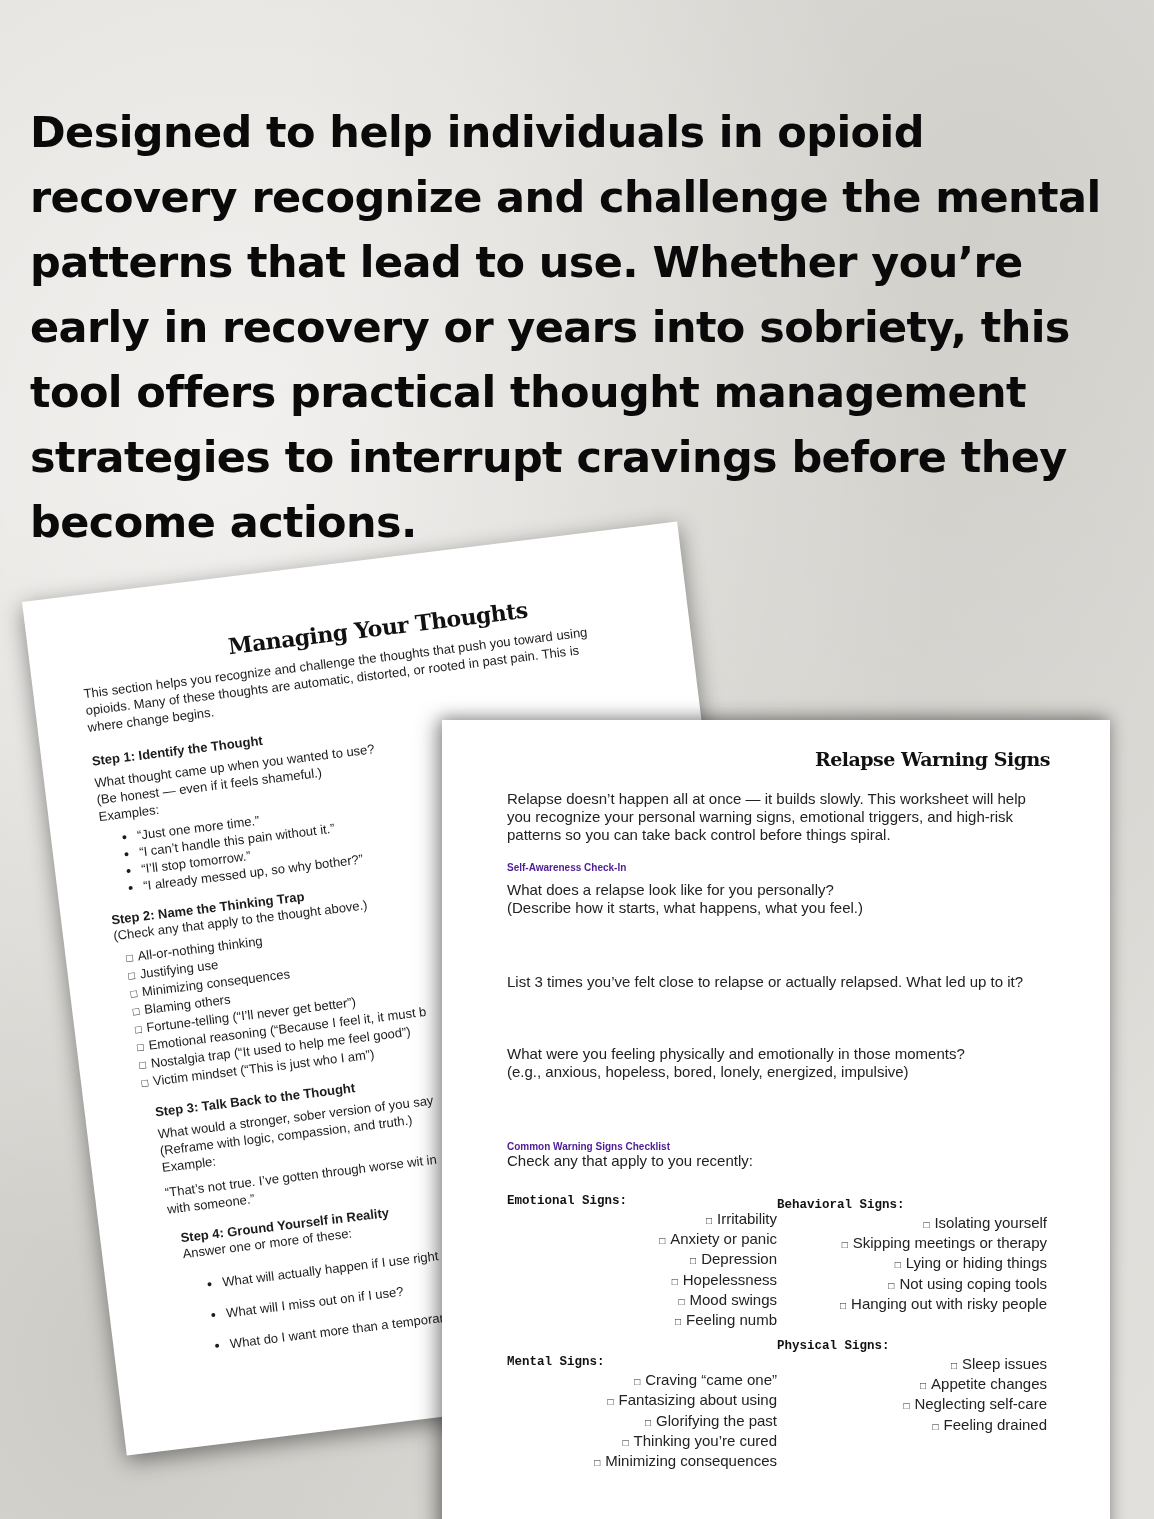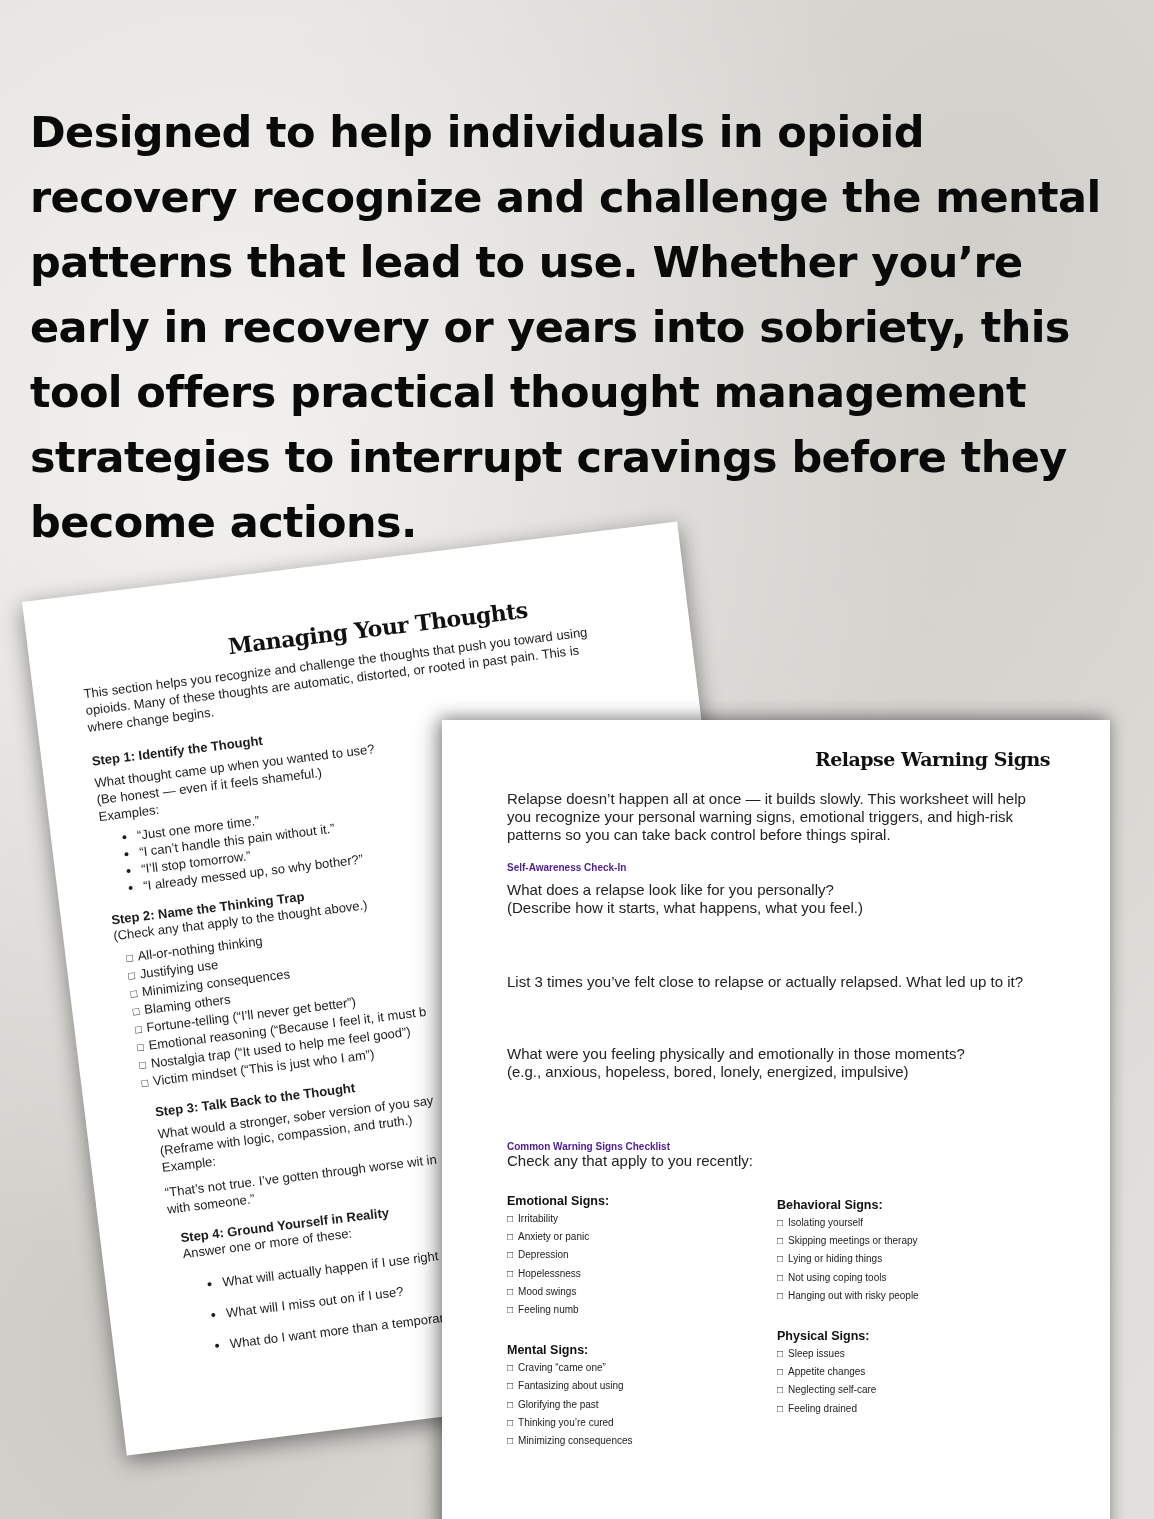"Emotional Signs:" .group-title { font-family: none -> Liberation Mono, monospace }
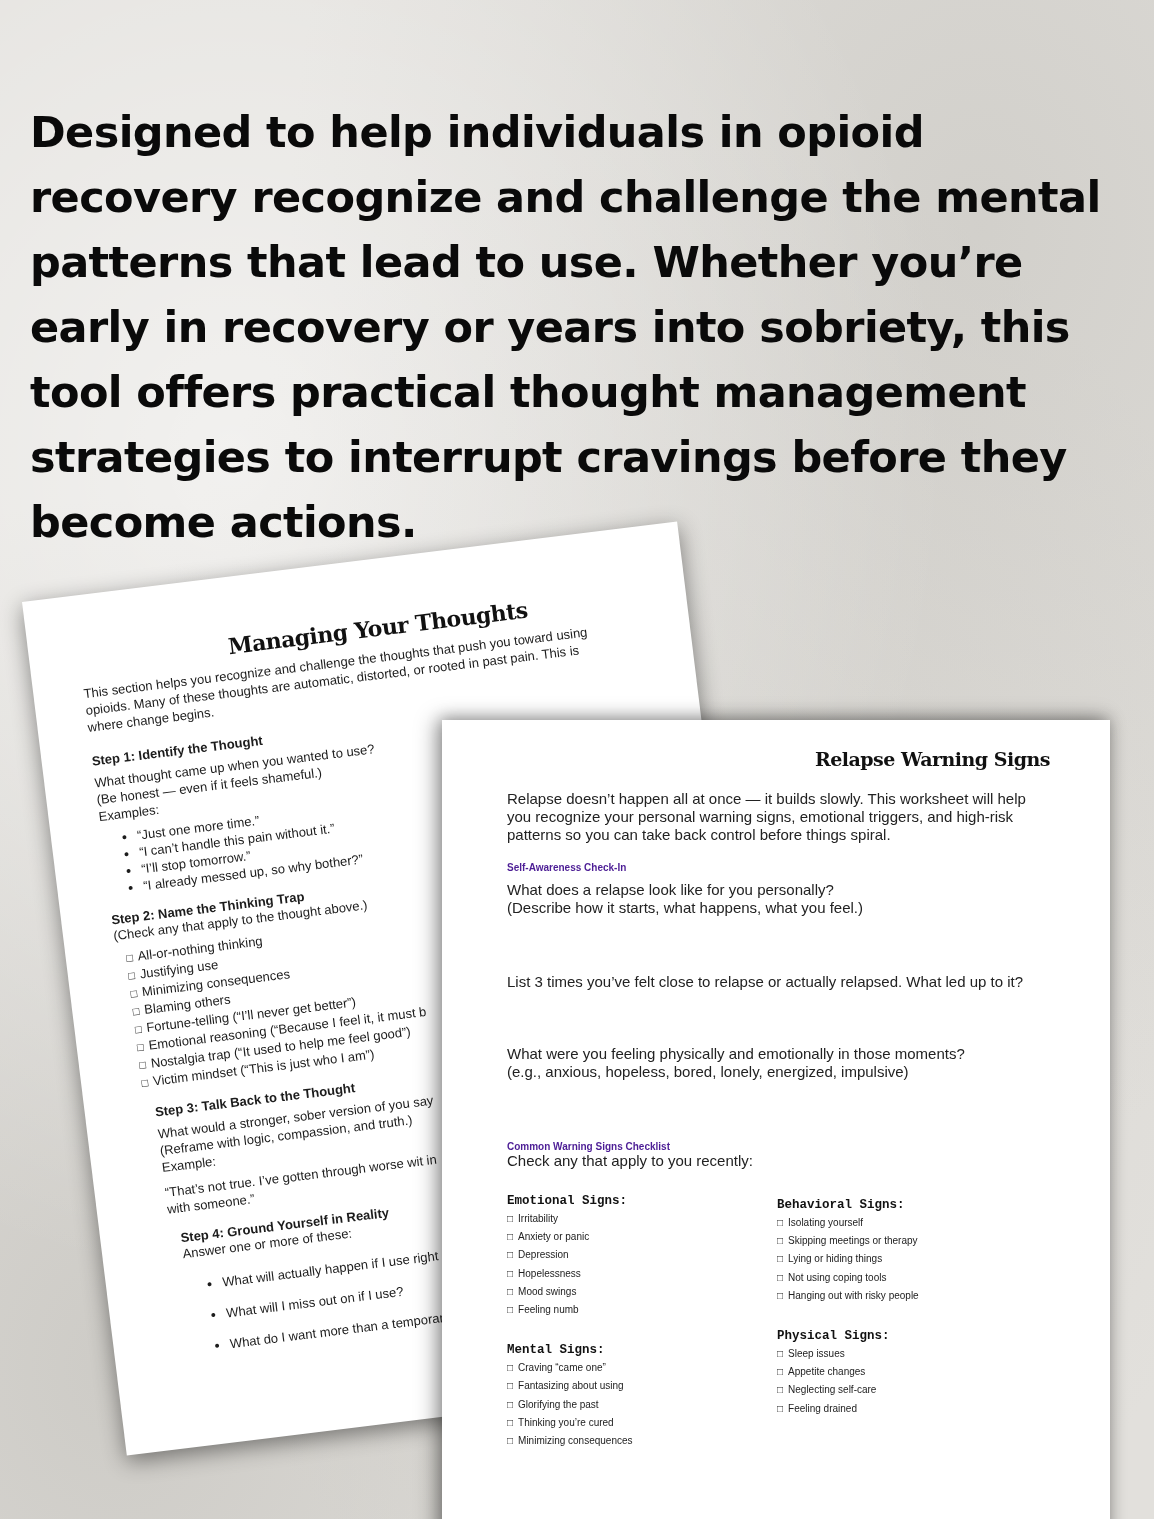"Irritability" .group .item { font-size: 10px -> 15px; text-align: none -> right }
